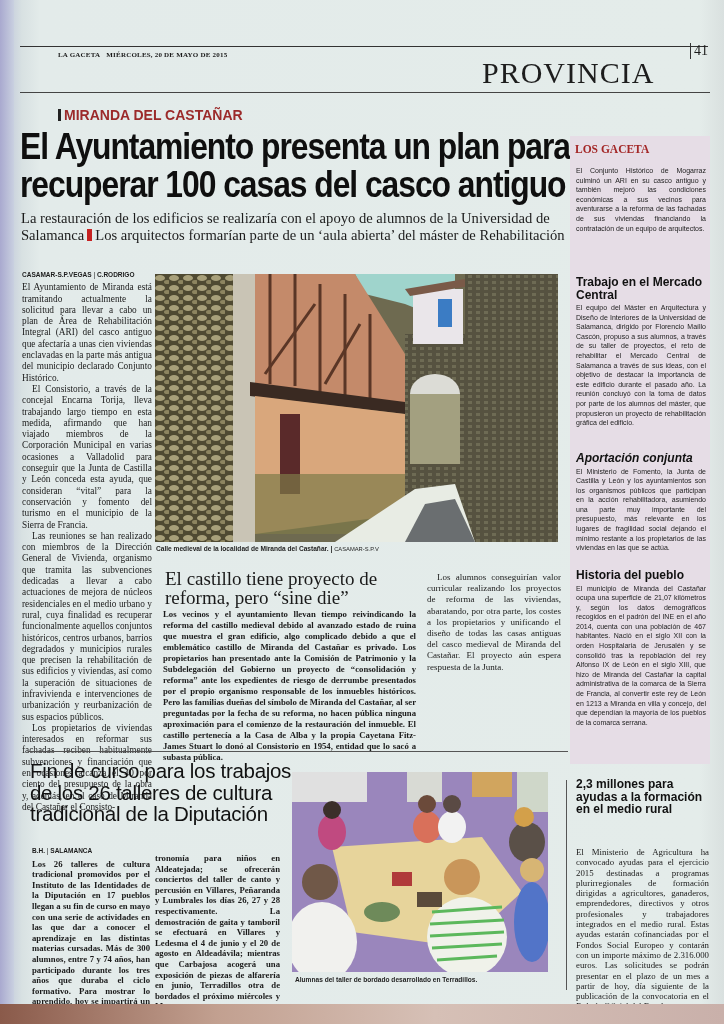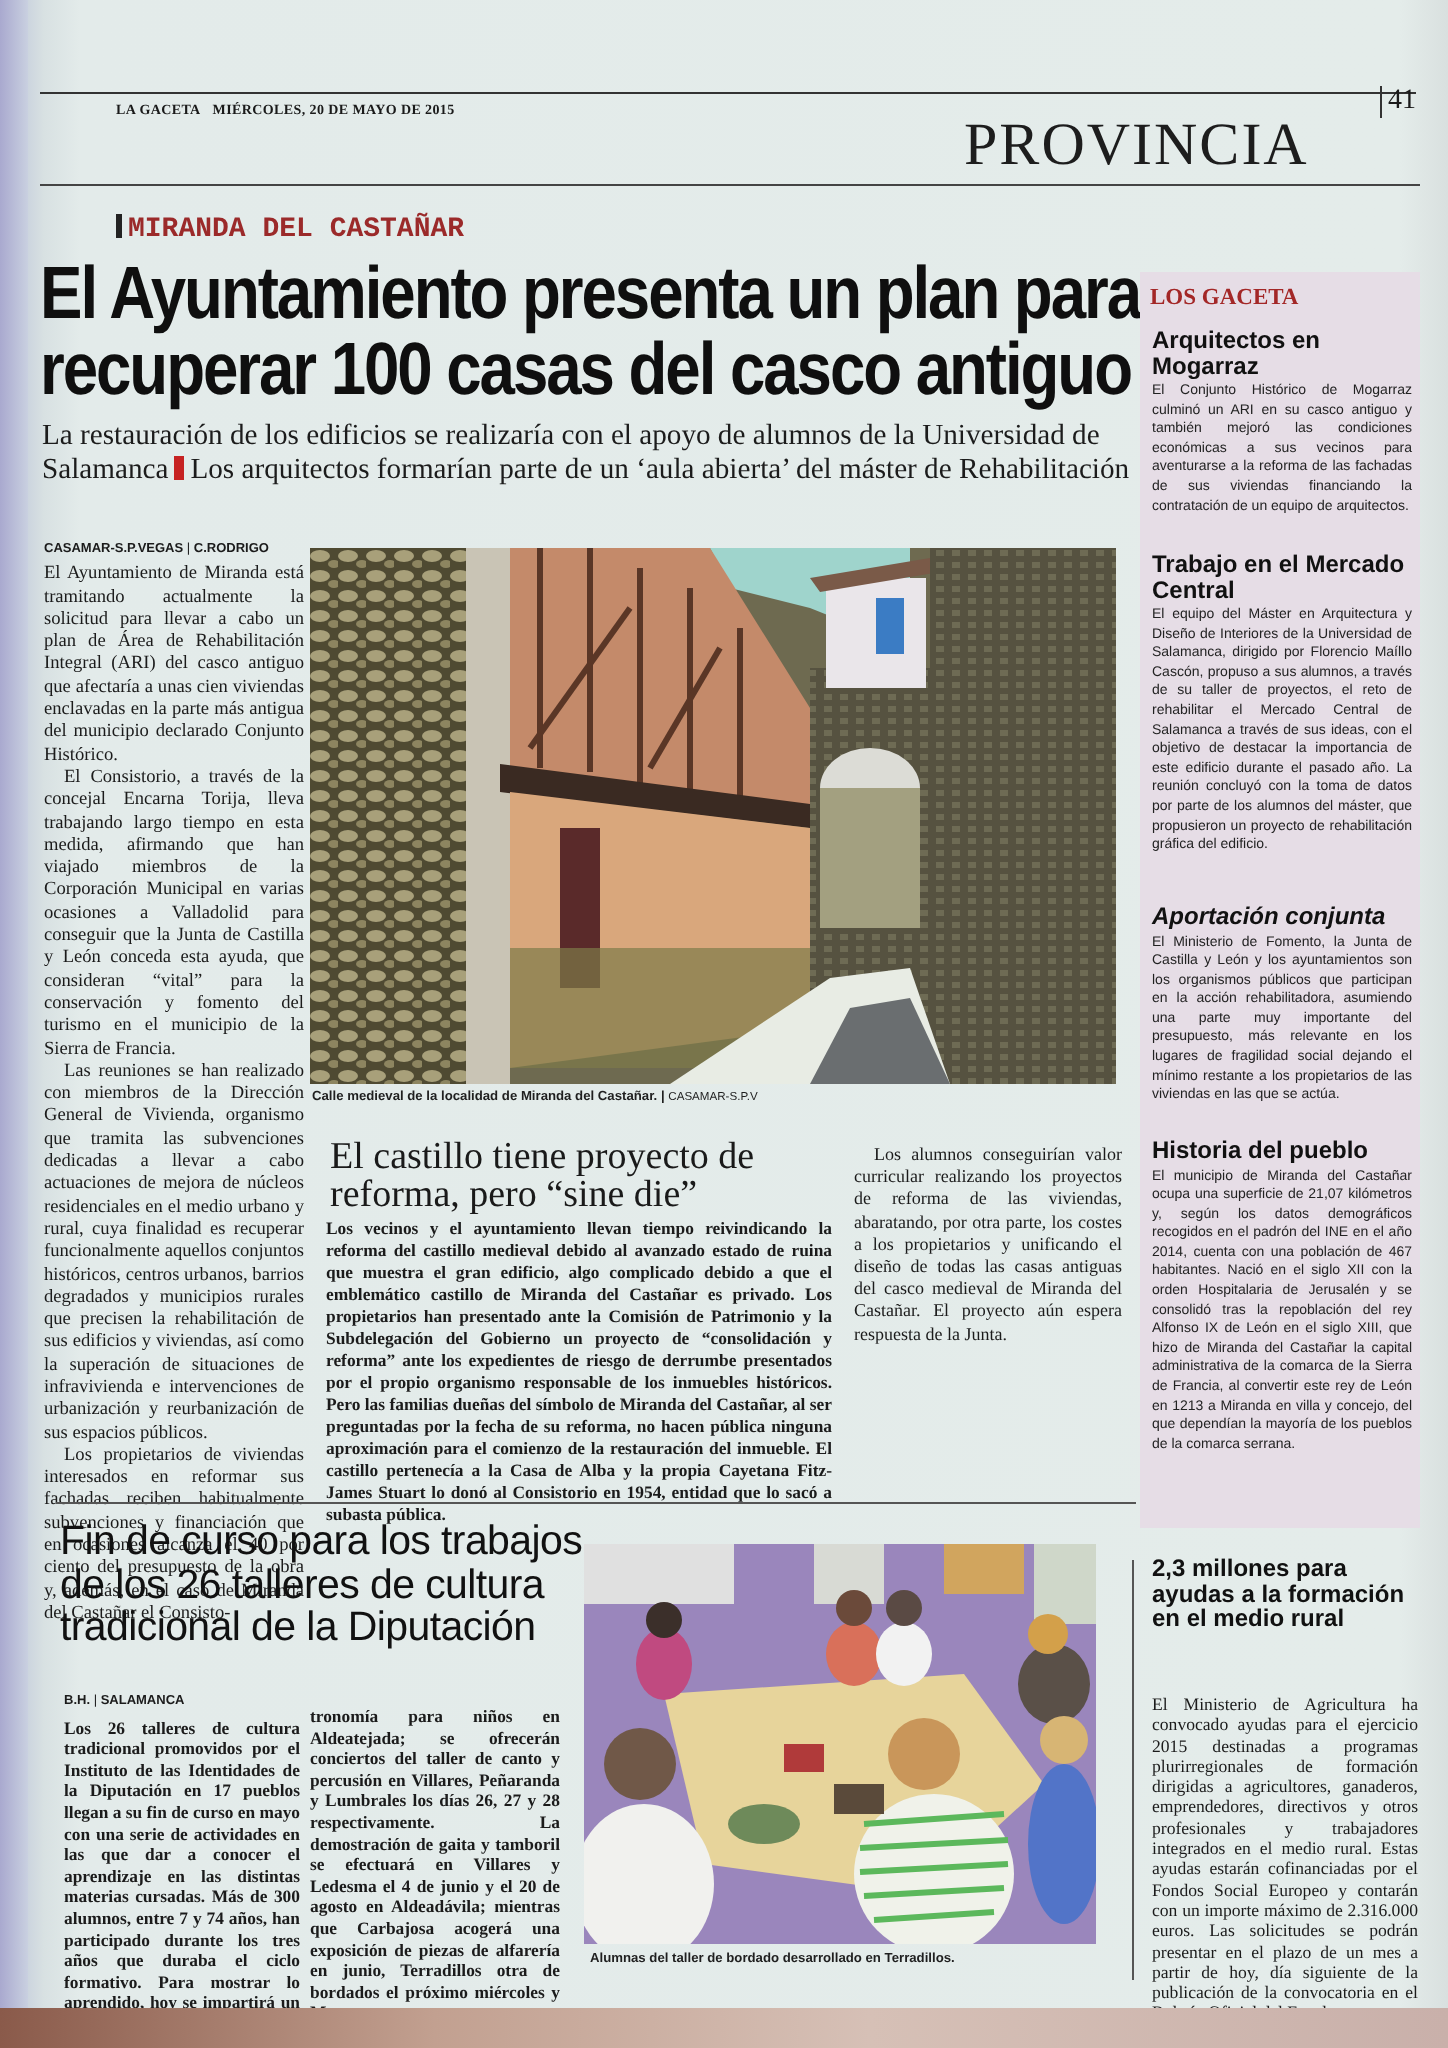"MIRANDA DEL CASTAÑAR" .kicker { font-family: Liberation Mono, monospace -> Liberation Sans, sans-serif }
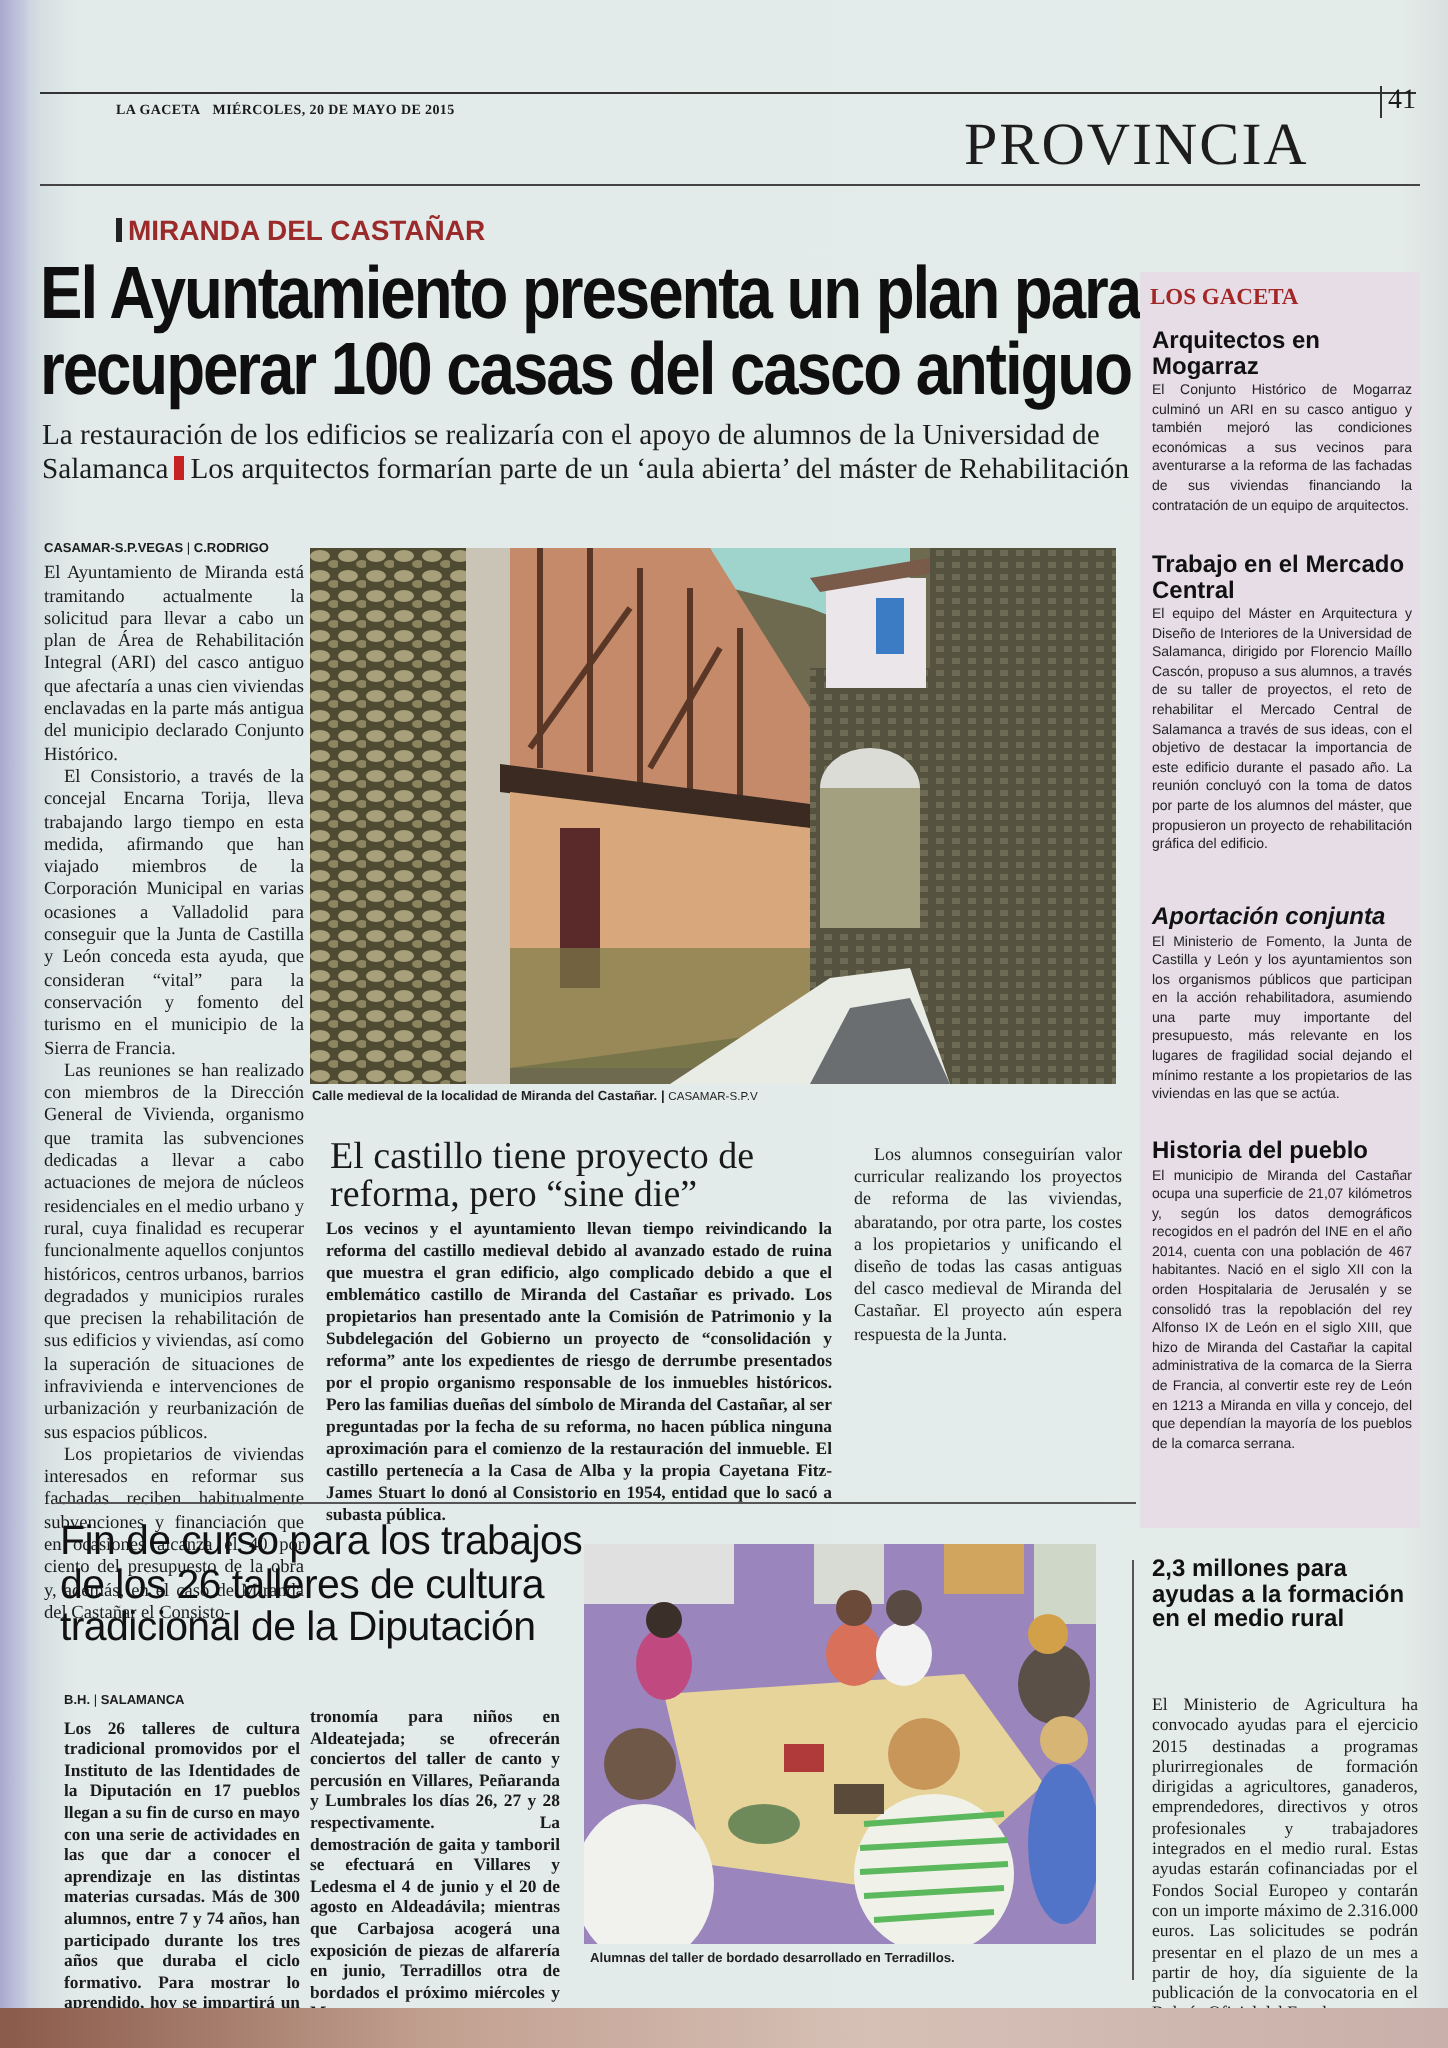"Arquitectos en Mogarraz" div.sb-h { html: <div>Arquitectos en Mogarraz</div> -> none }
